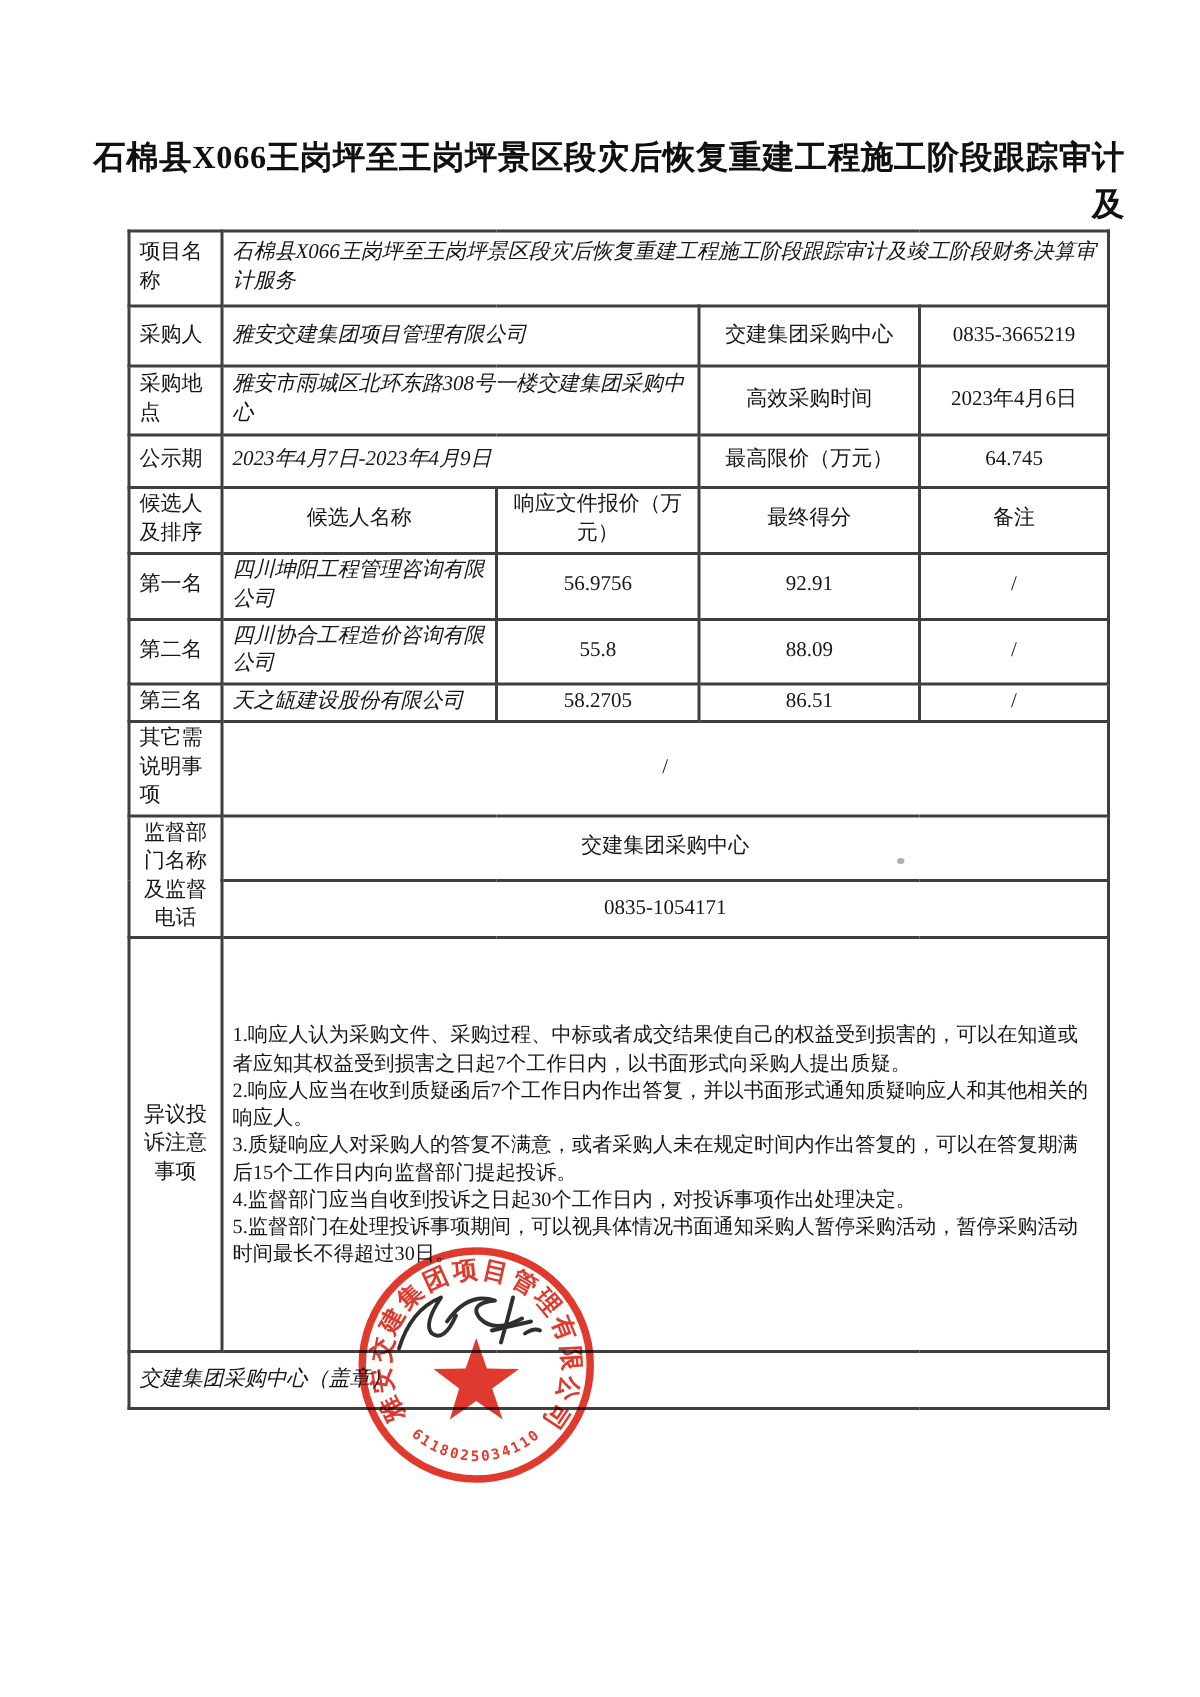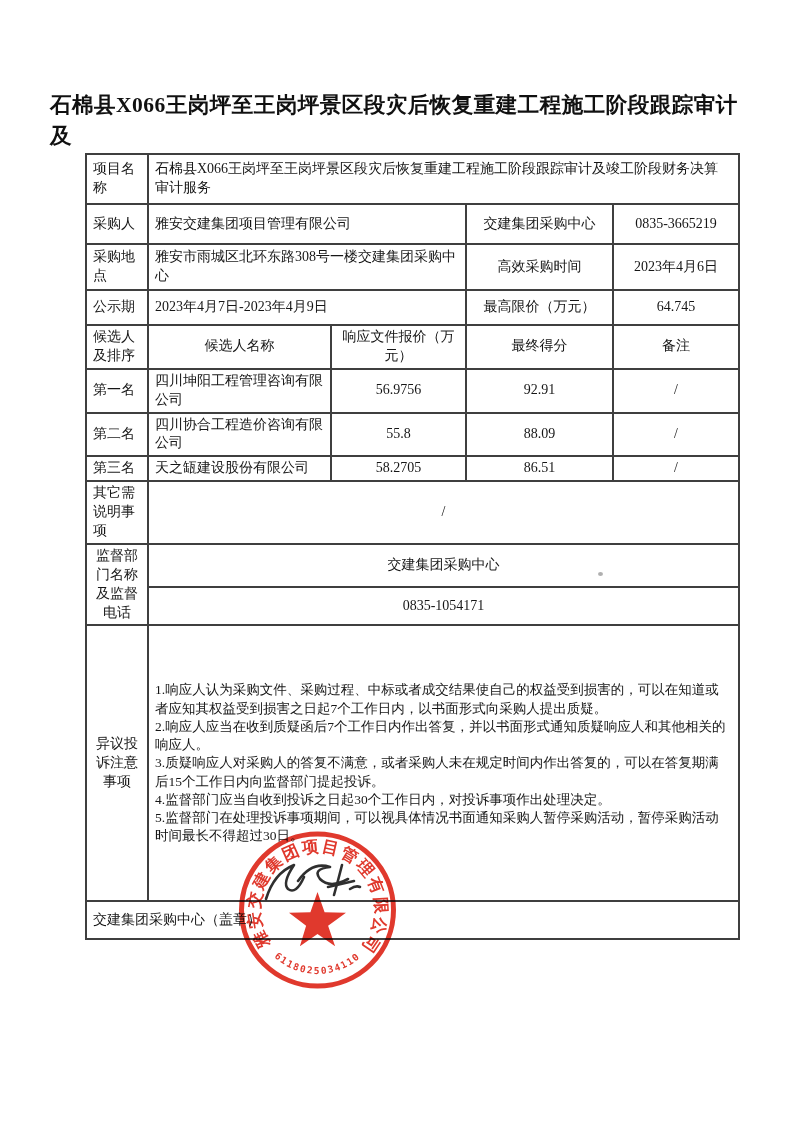"石棉县X066王岗坪至王岗坪景区段灾后恢复重建工程施工阶段跟踪审计及" .doc-title { text-align: left -> right }
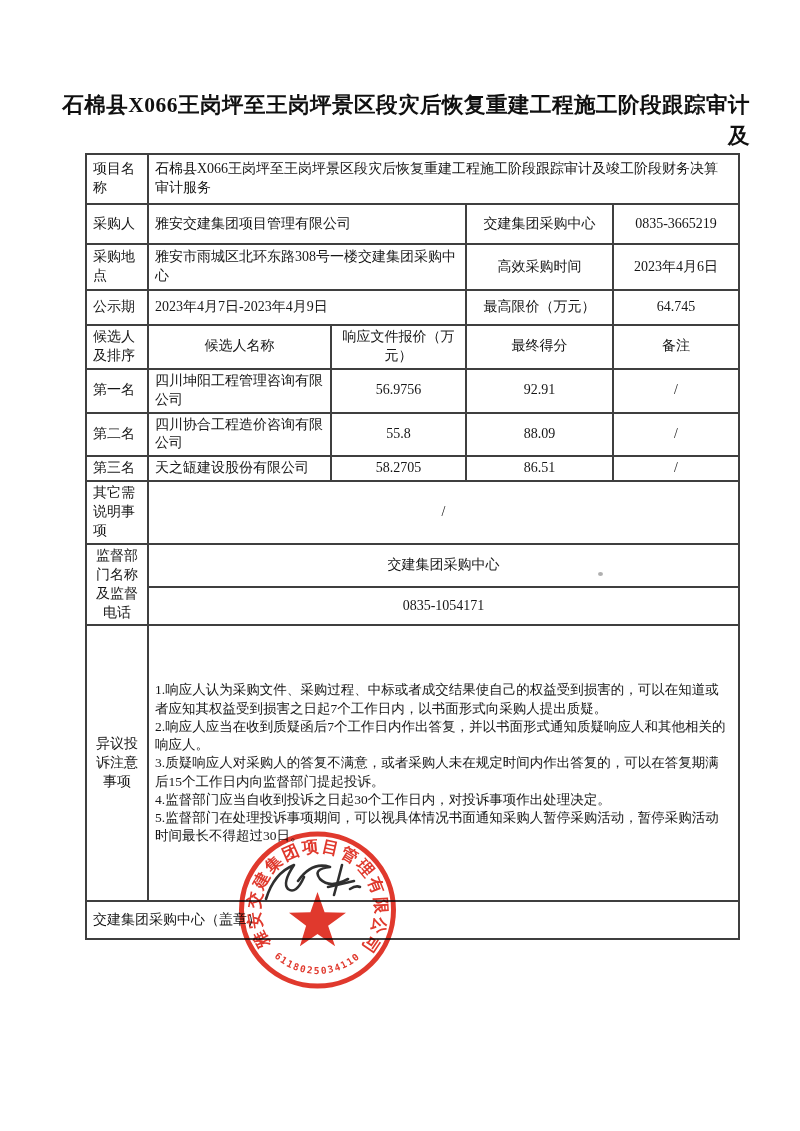"石棉县X066王岗坪至王岗坪景区段灾后恢复重建工程施工阶段跟踪审计及竣工阶段财务" td.val { font-style: none -> italic }
